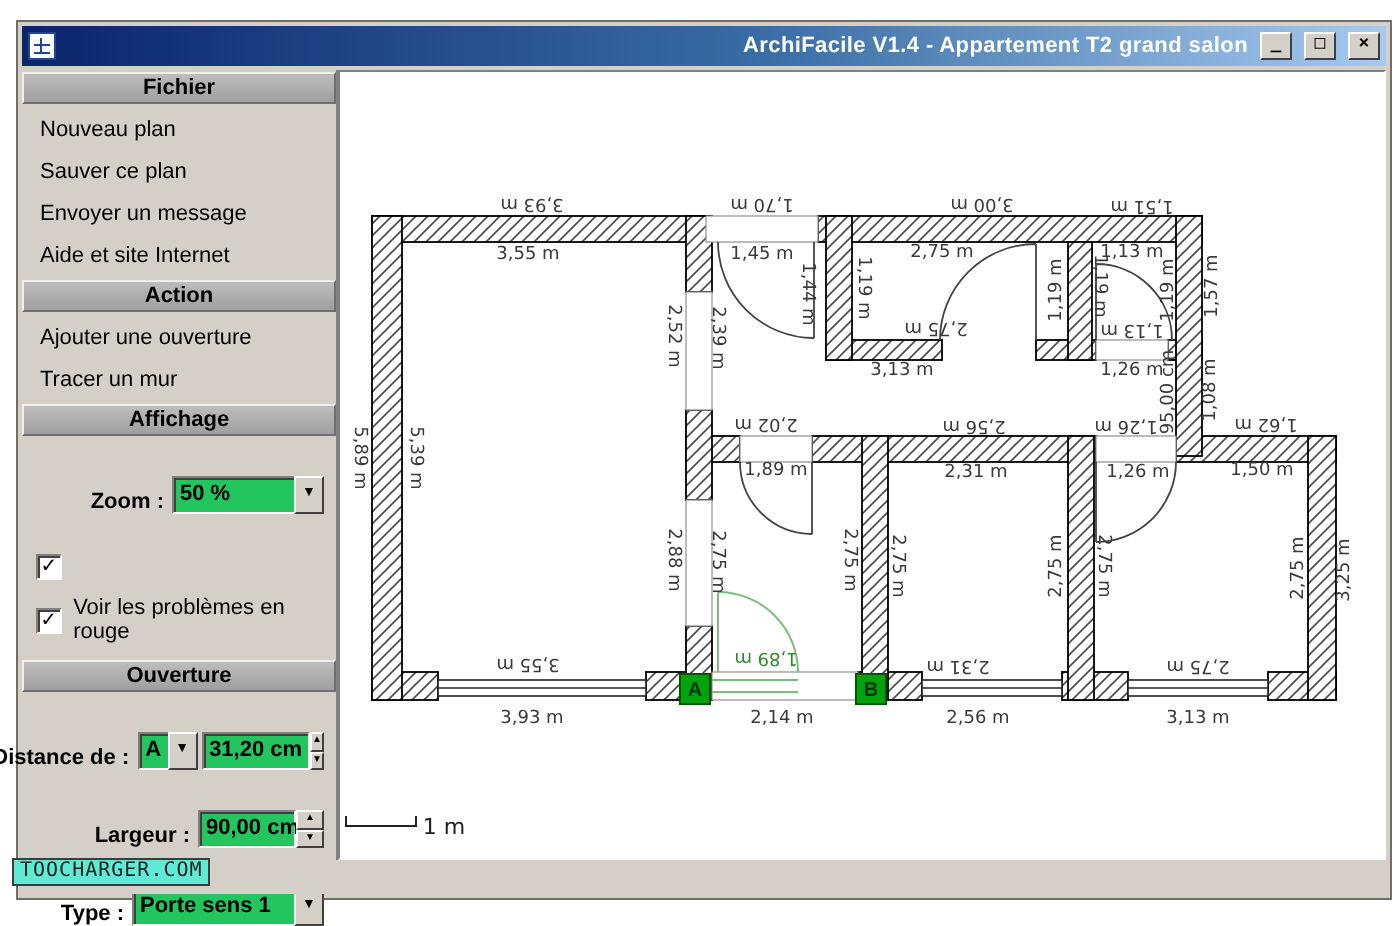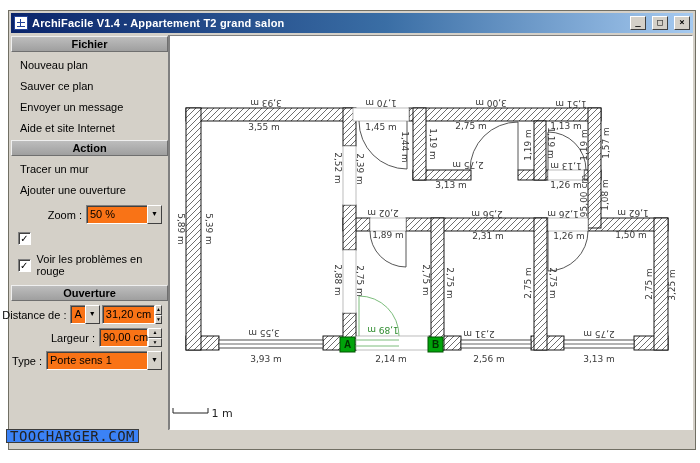"ArchiFacile V1.4 - Appartement T2" .title-text { text-align: none -> right }
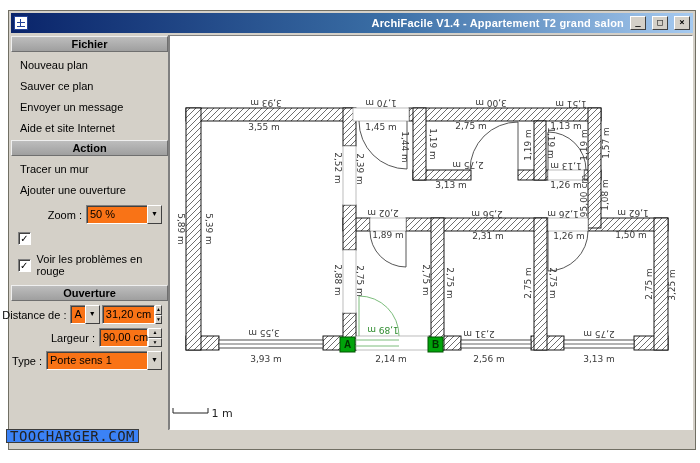"Tracer un mur" div.side-item { order: before "Ajouter une ouverture" -> after "Ajouter une ouverture" }
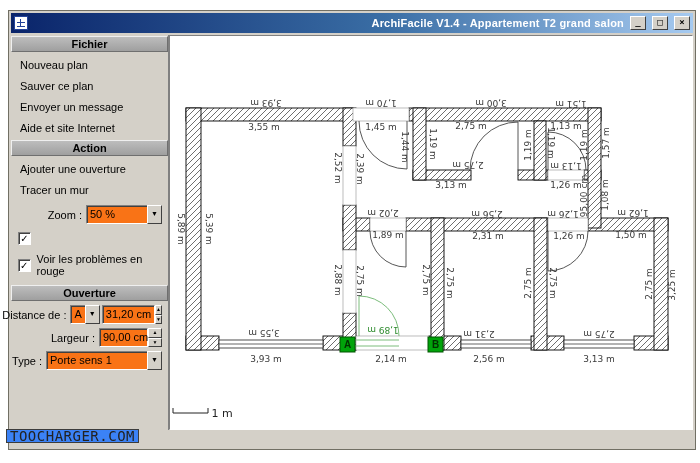"Affichage" div.sec-header { html: none -> <div>Affichage</div> }
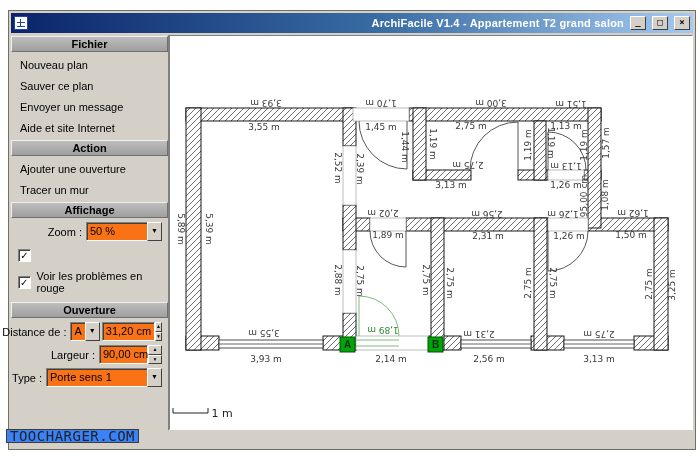"Zoom :" .row { align-items: center -> flex-end; font-weight: none -> bold; margin: 4px 0 -> 20px 0 }
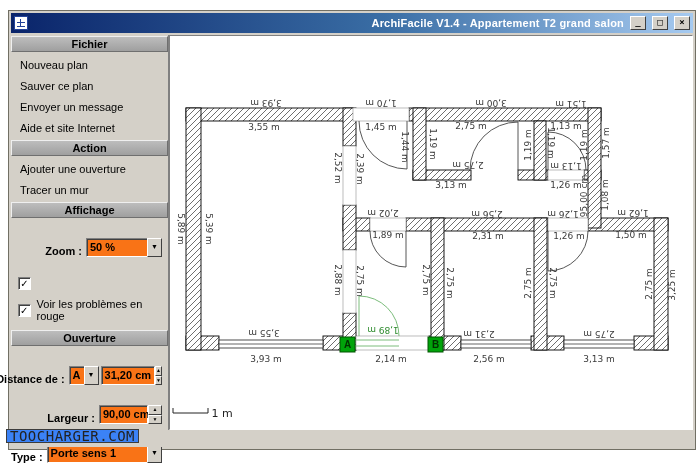"50 %" .field { background: #f97316 -> #22c55e }
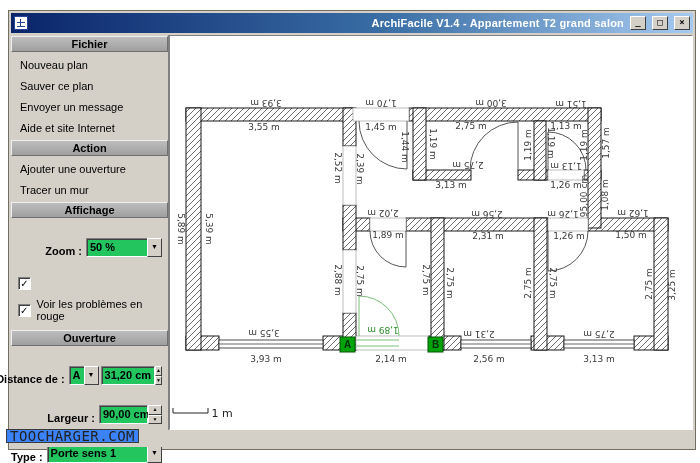"TOOCHARGER.COM" #badge { background: #3b82f6 -> #5eead4; font-size: 14px -> 10px }
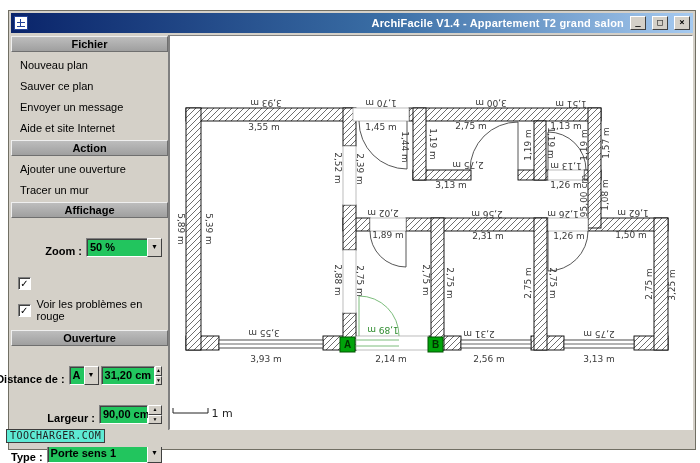"Porte sens 1" div.combo { width: 116px -> 96px }
